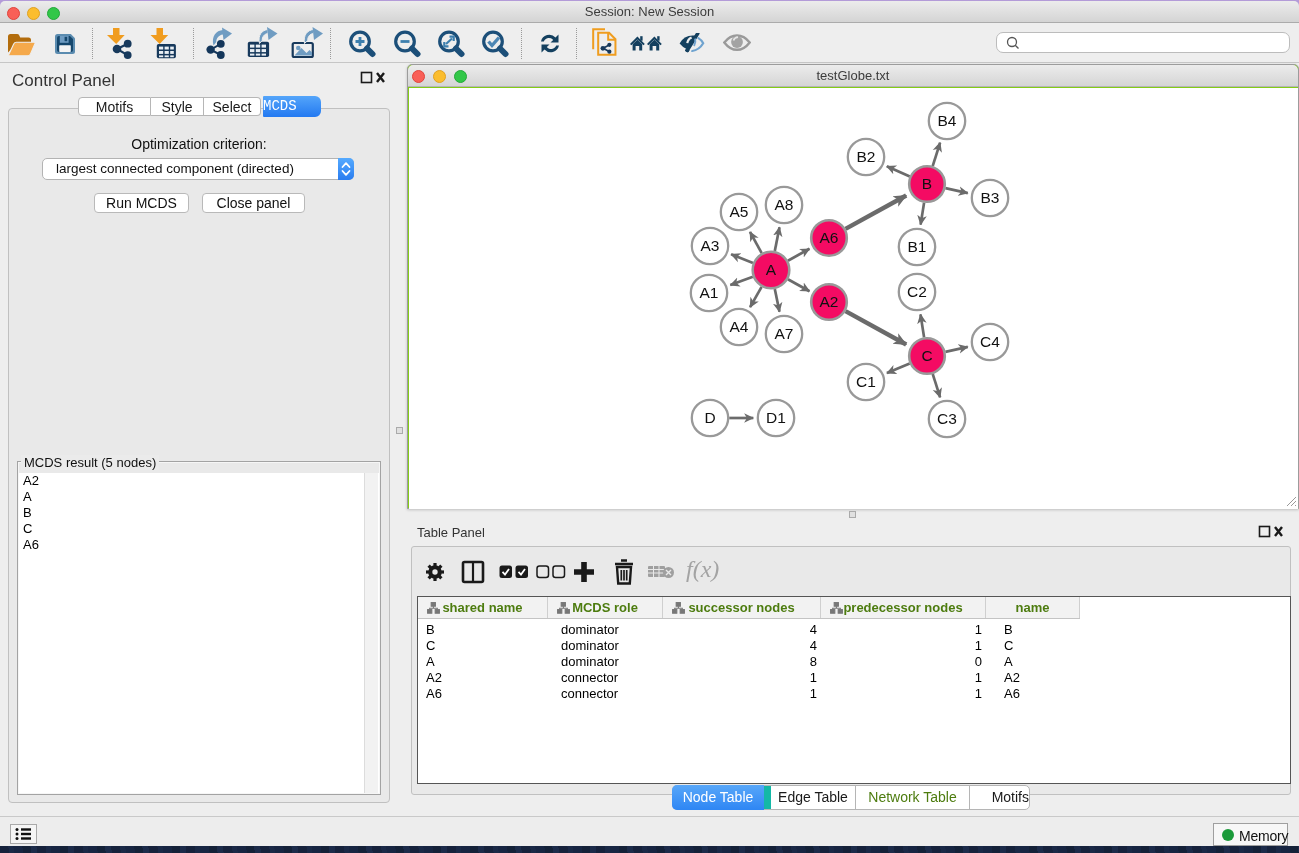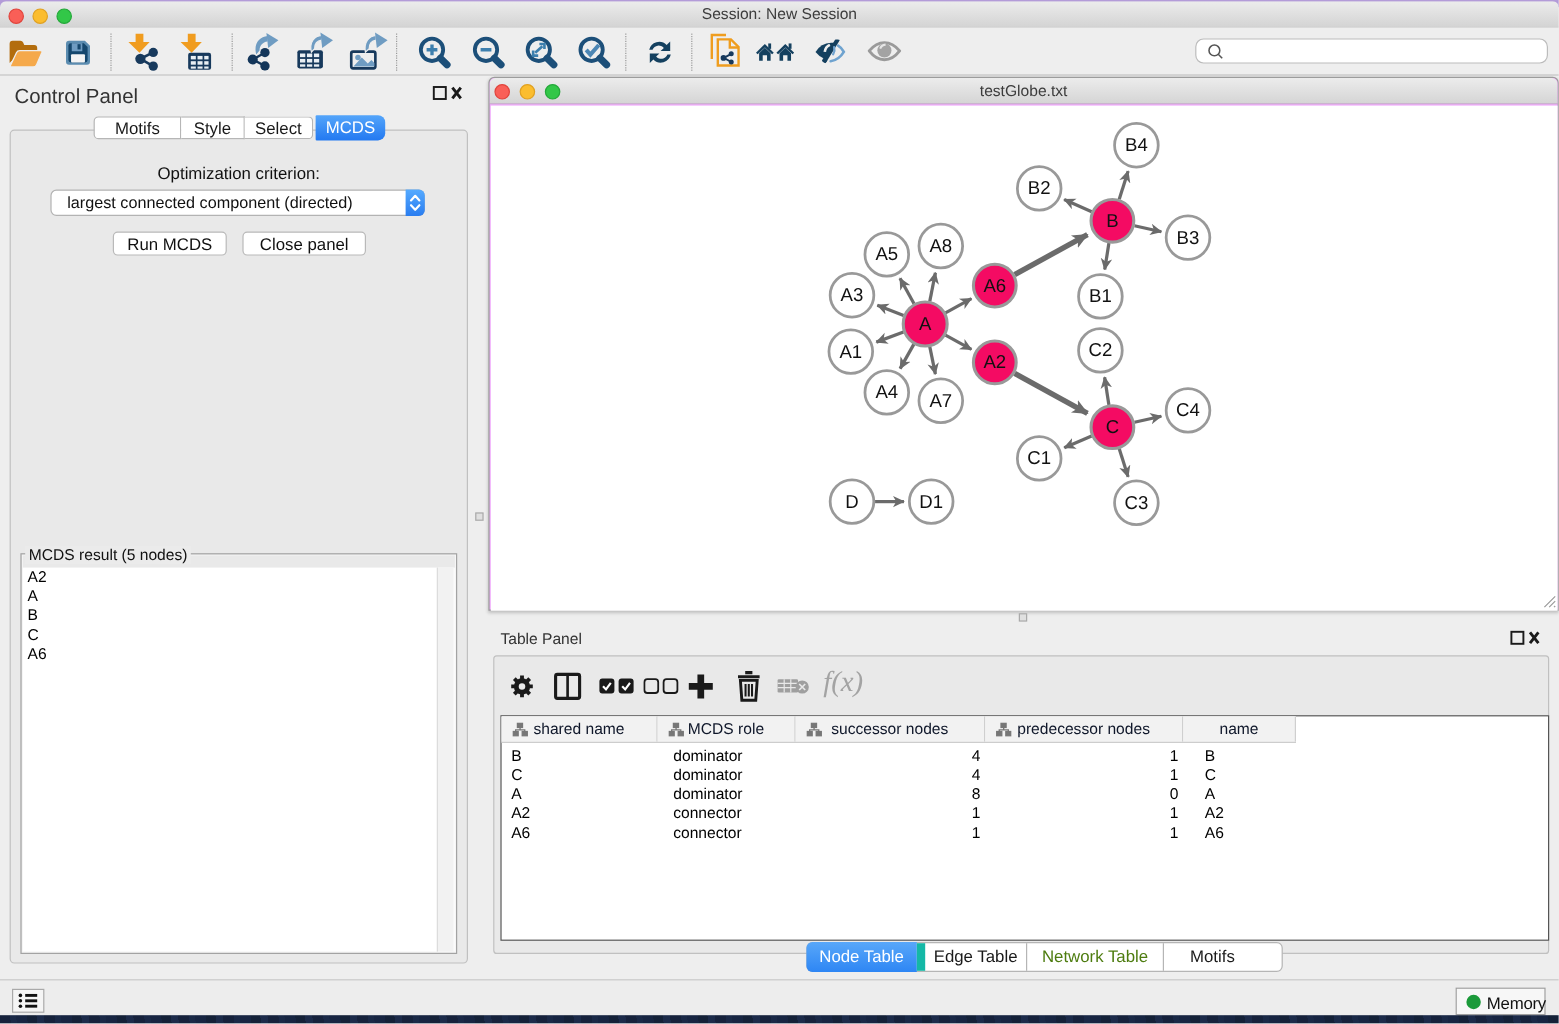"testGlobe.txt" #netwin { background: #f0abfc -> #84cc16 }
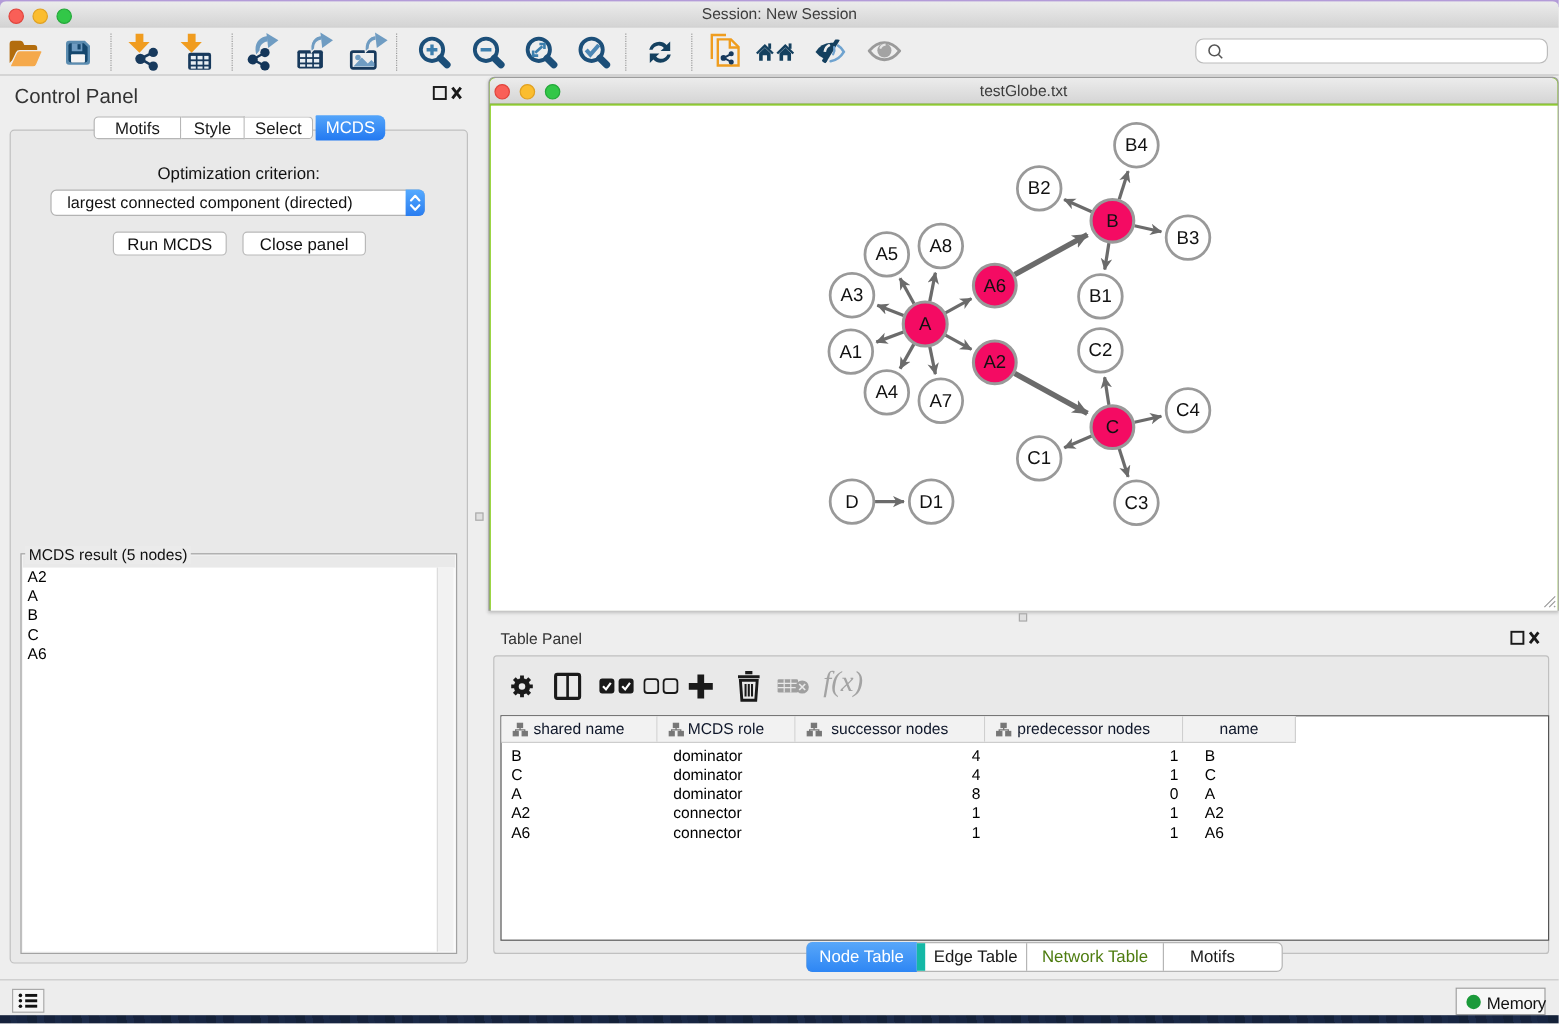"MCDS" .tabblue { font-family: none -> Liberation Mono, monospace; text-align: center -> left }
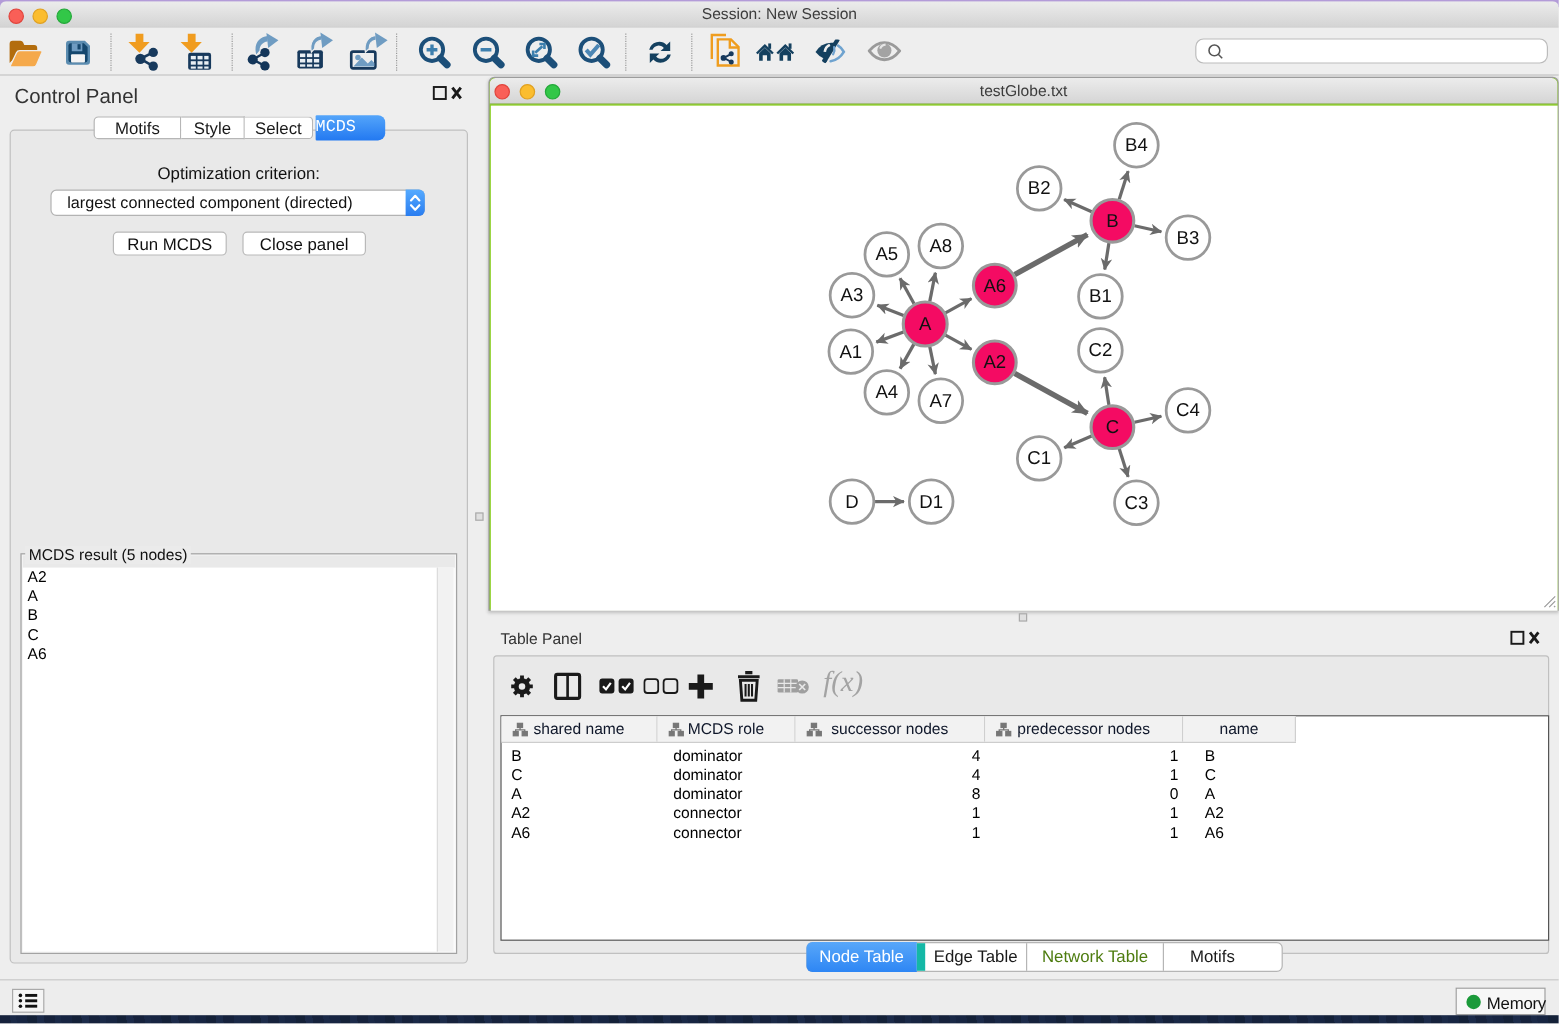"shared name" .th { color: #0f172a -> #4d7c0f; font-weight: none -> bold }
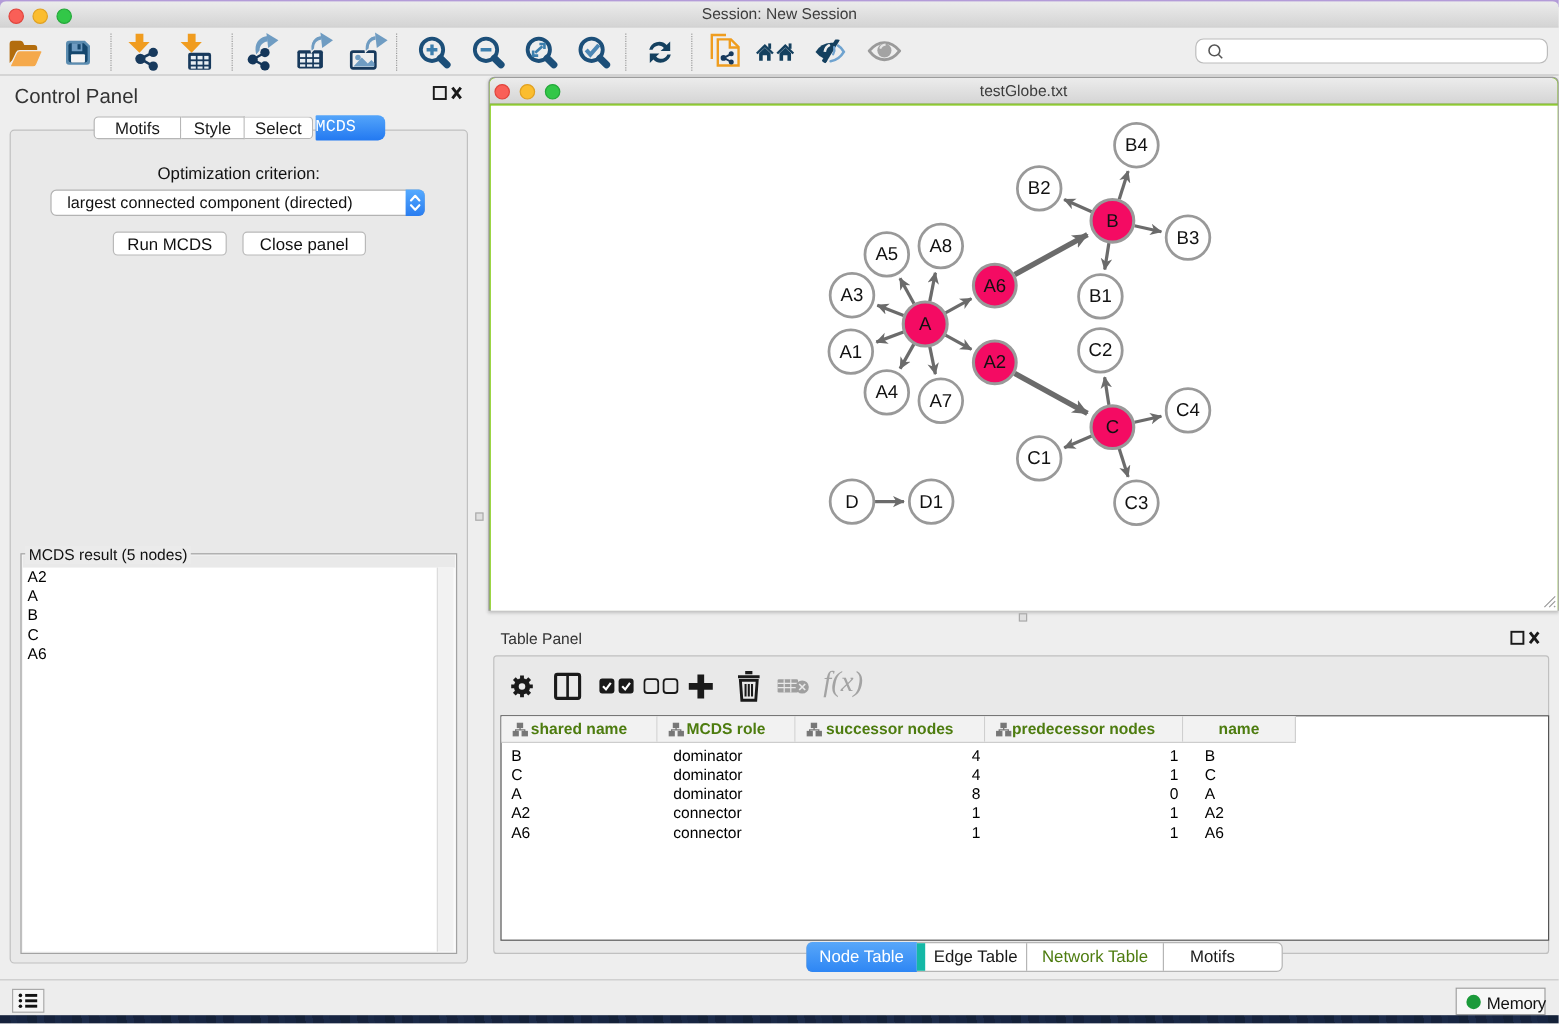"Node Table" div.abs { width: 397px -> 358px }
